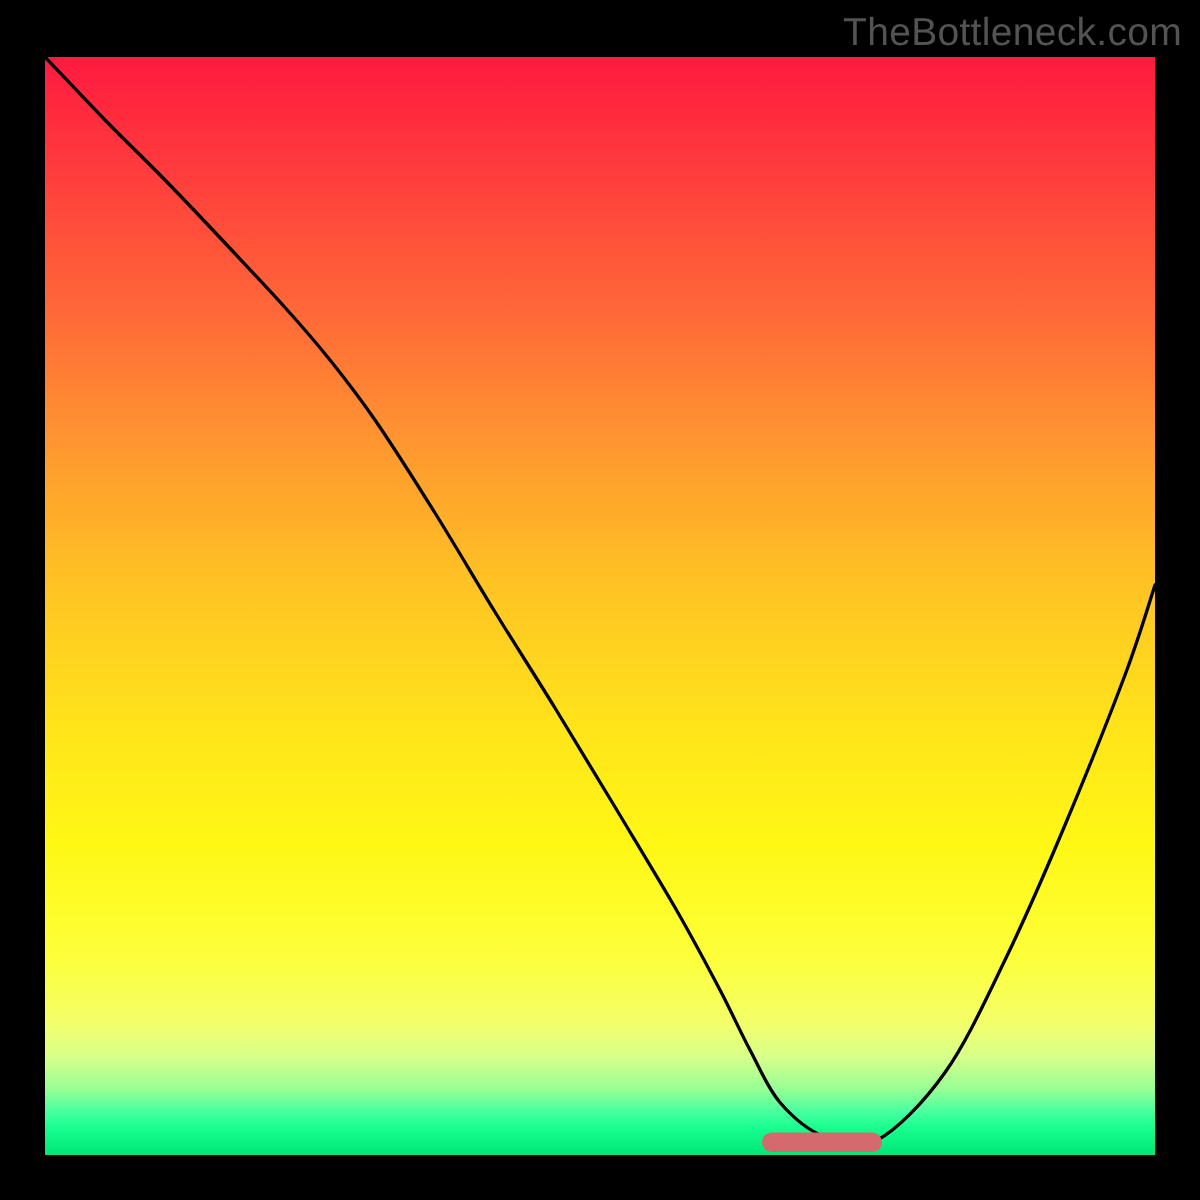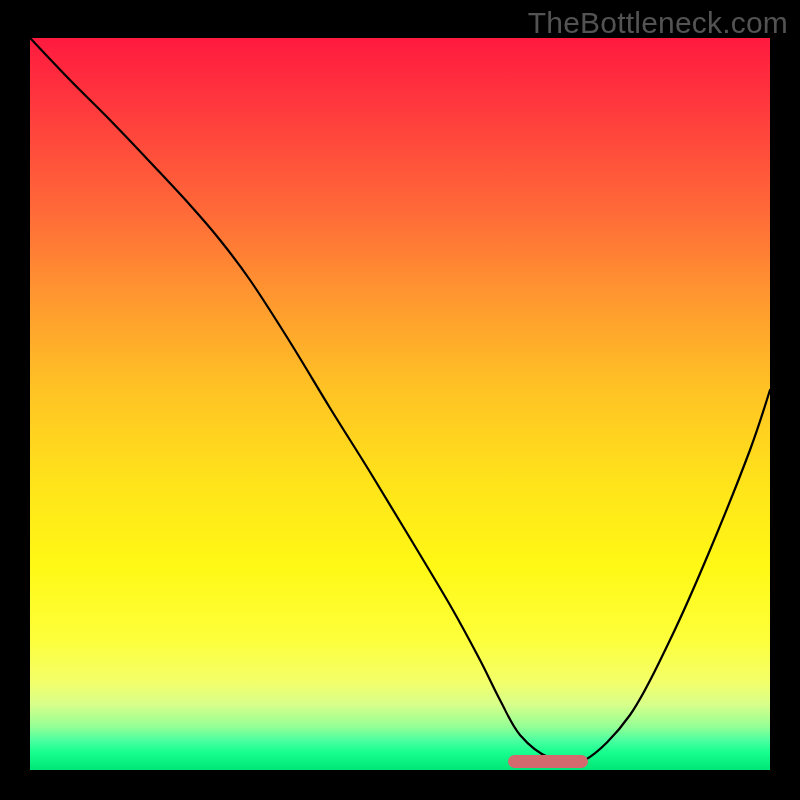"TheBottleneck.com" .watermark { font-size: 30px -> 26px }
